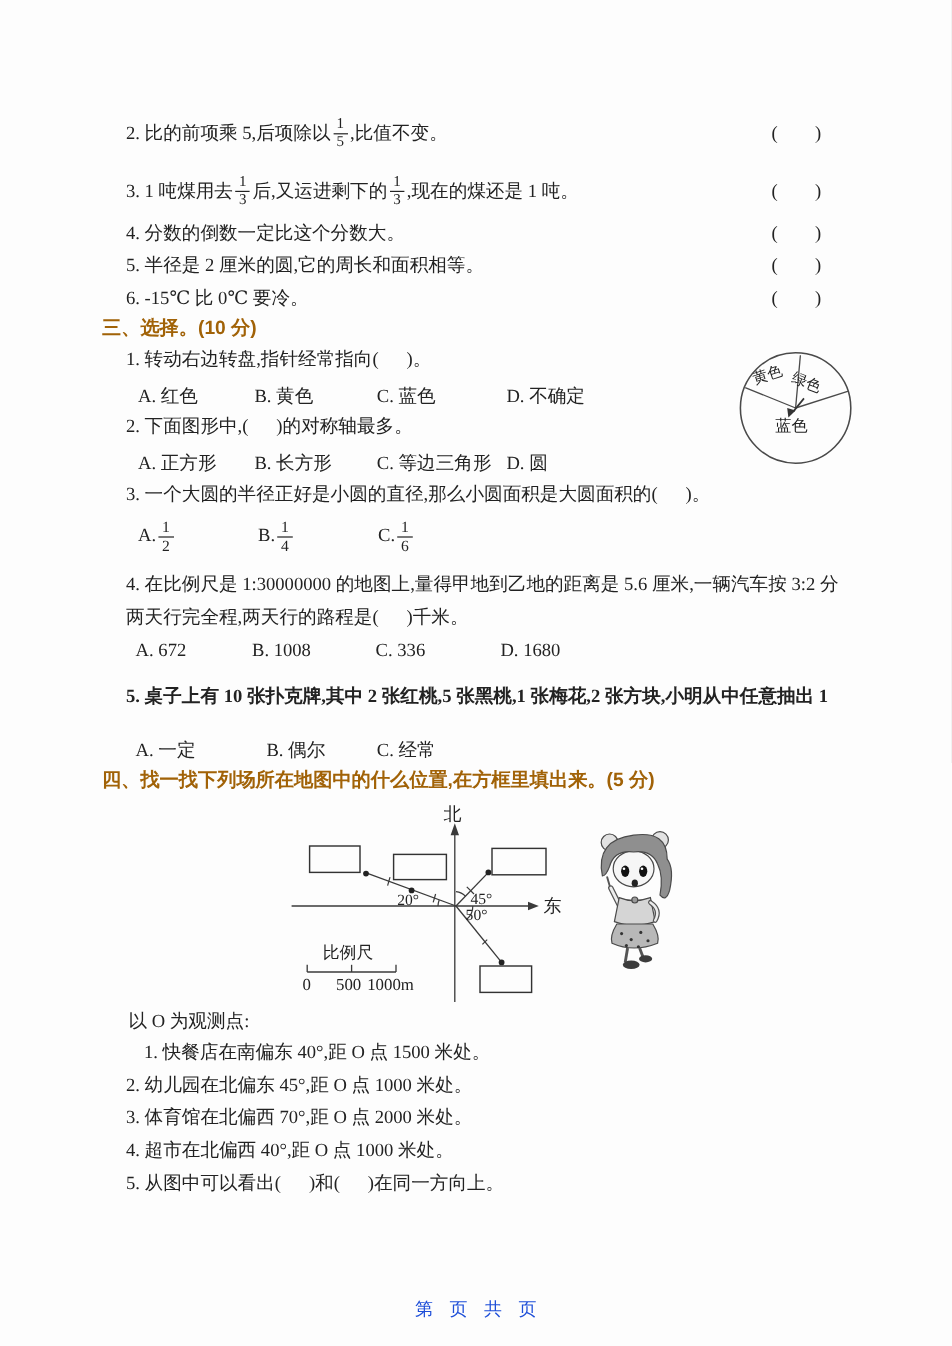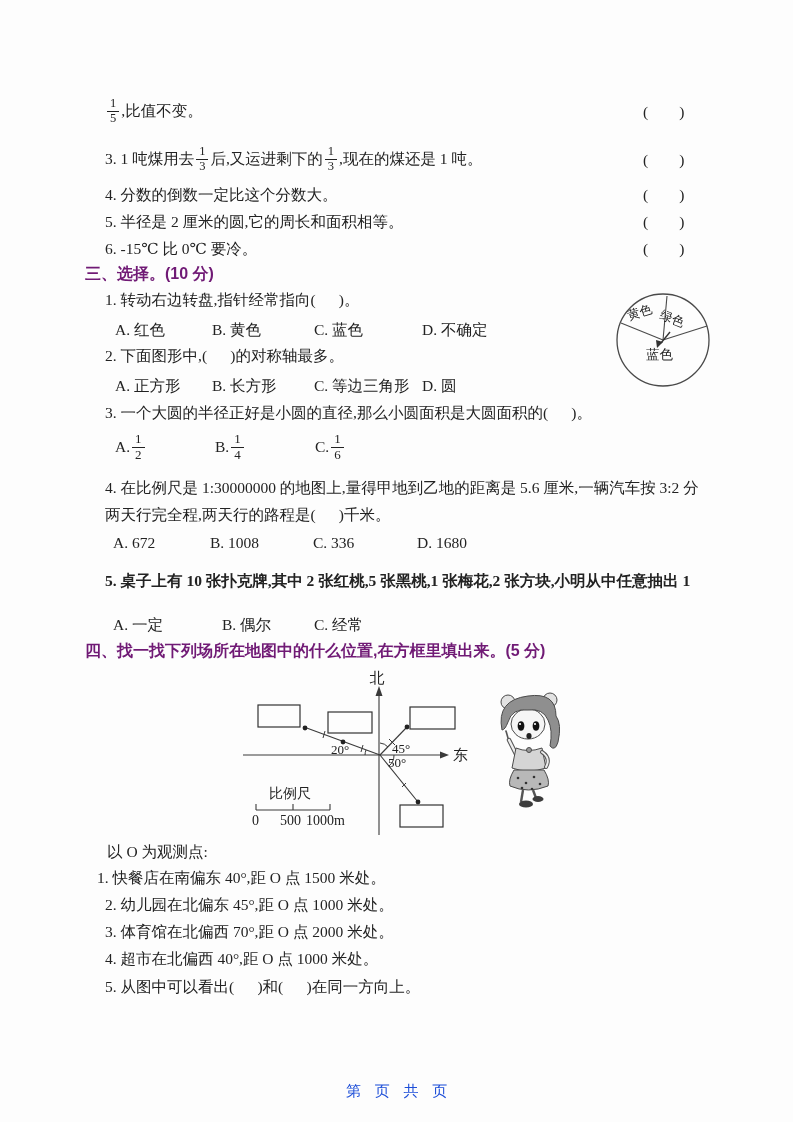"2. 比的前项乘 5,后项除以" span { html: none -> <span>2. 比的前项乘 5,后项除以</span> }
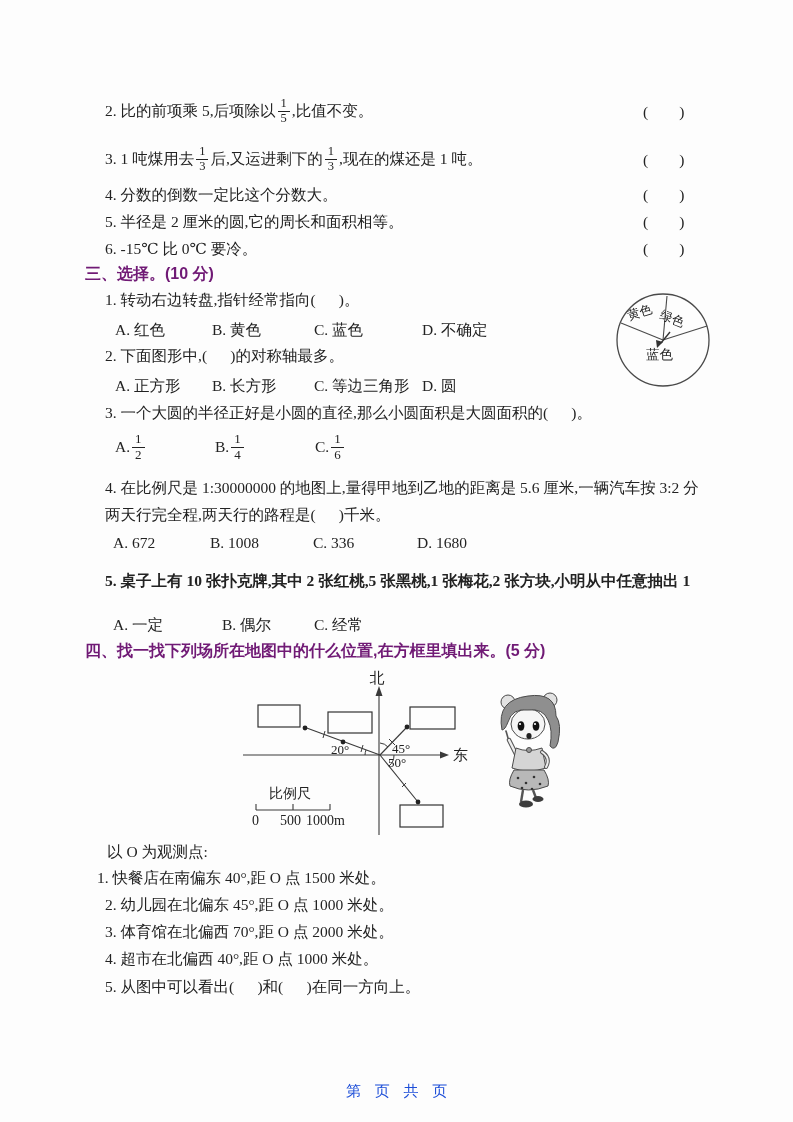"三、选择。(10 分)" .heading { color: #701a75 -> #a16207 }
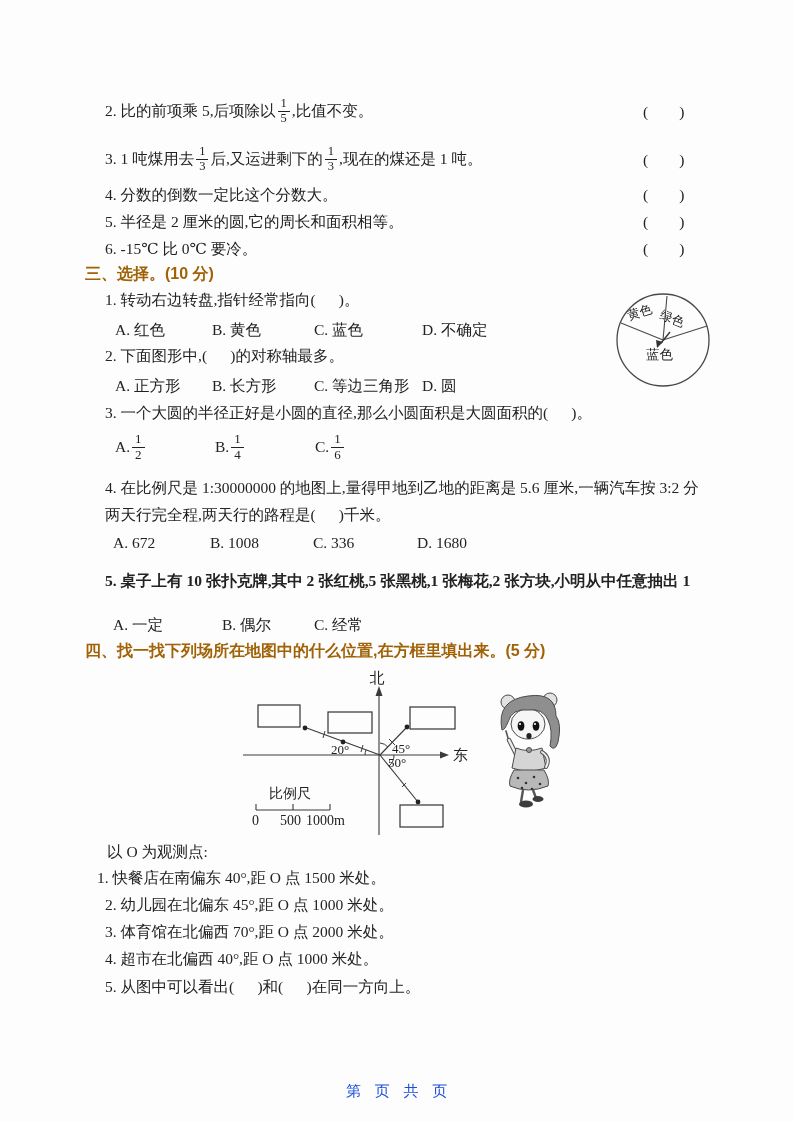"1. 快餐店在南偏东 40°,距 O 点" div.abs { left: 97px -> 120px }
